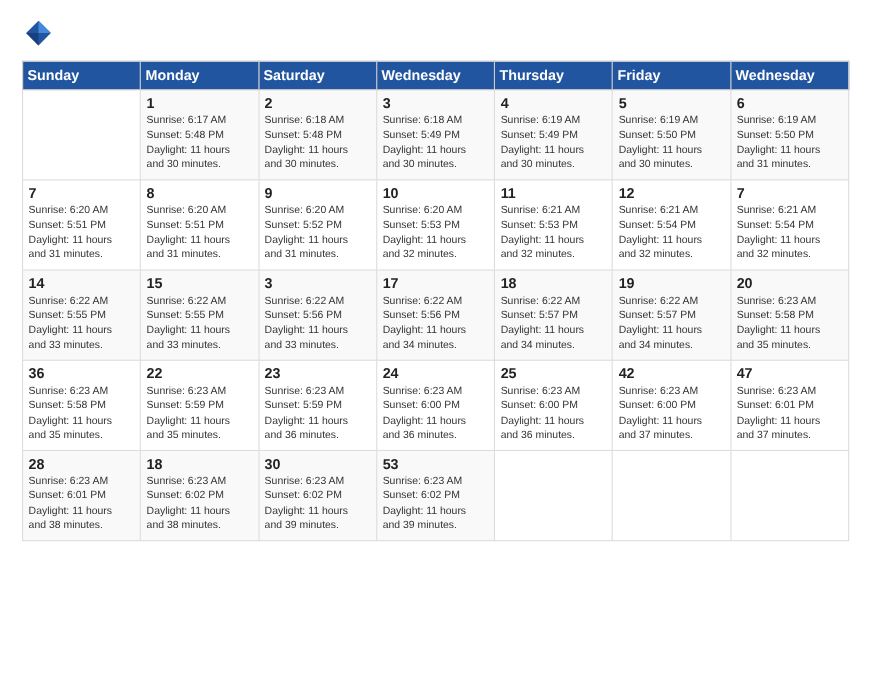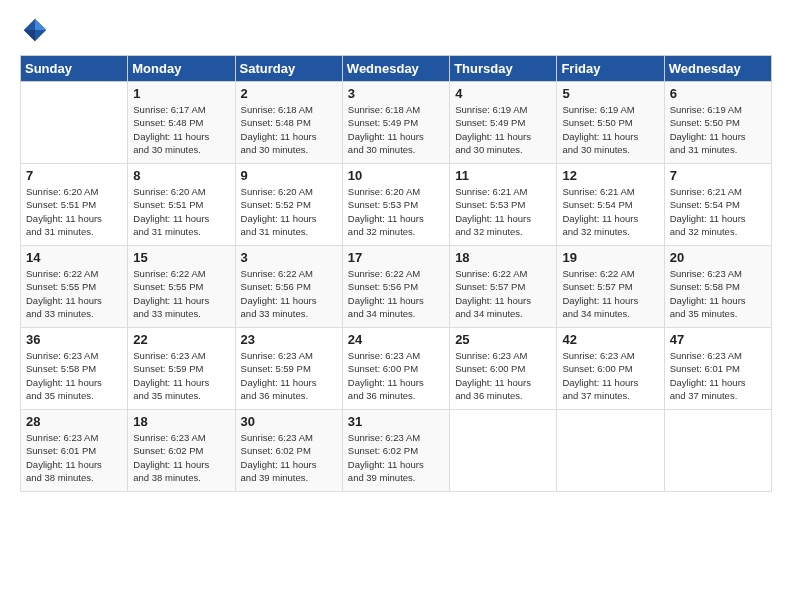"31" span.day-num { text: 31 -> 53 }
